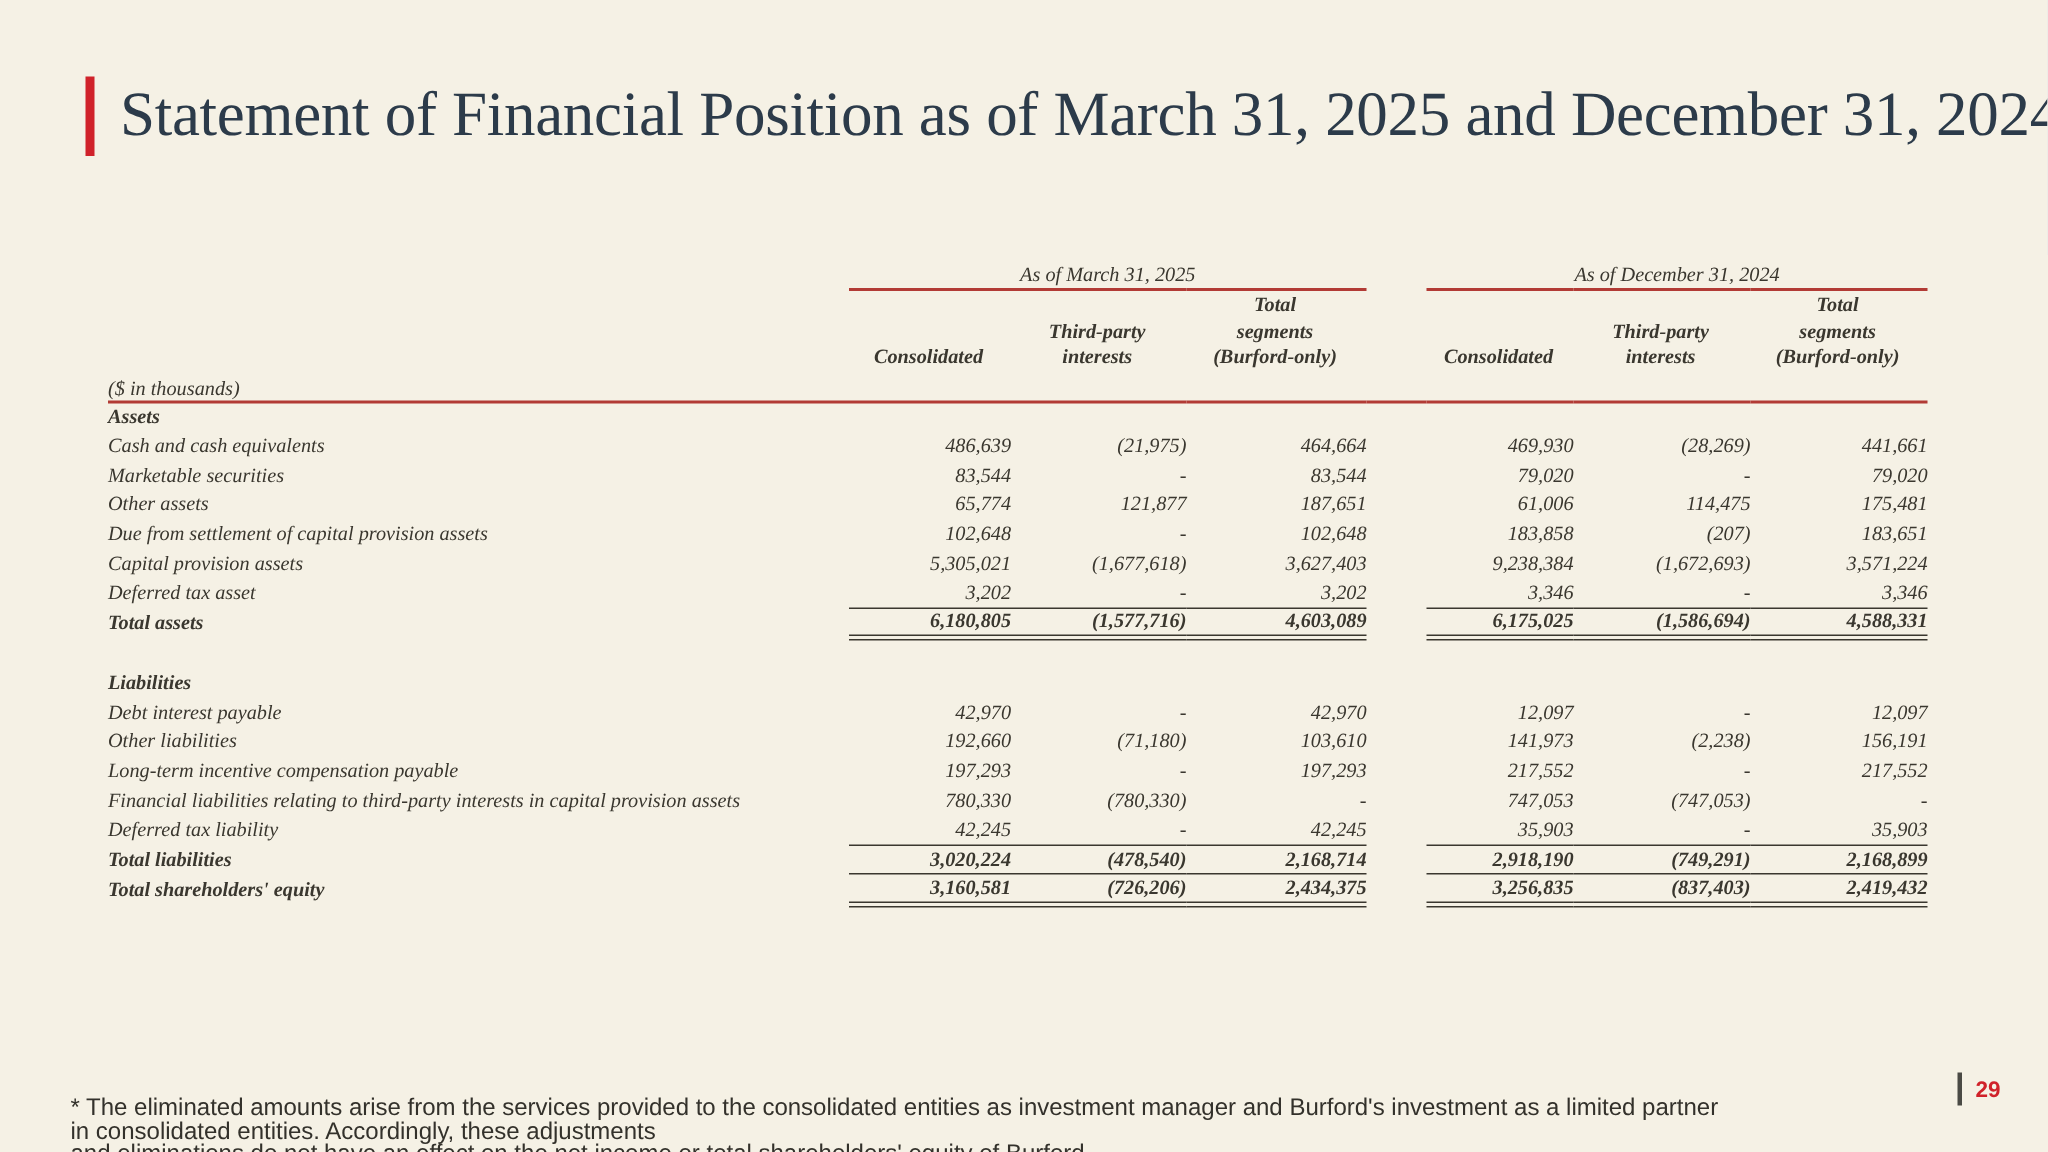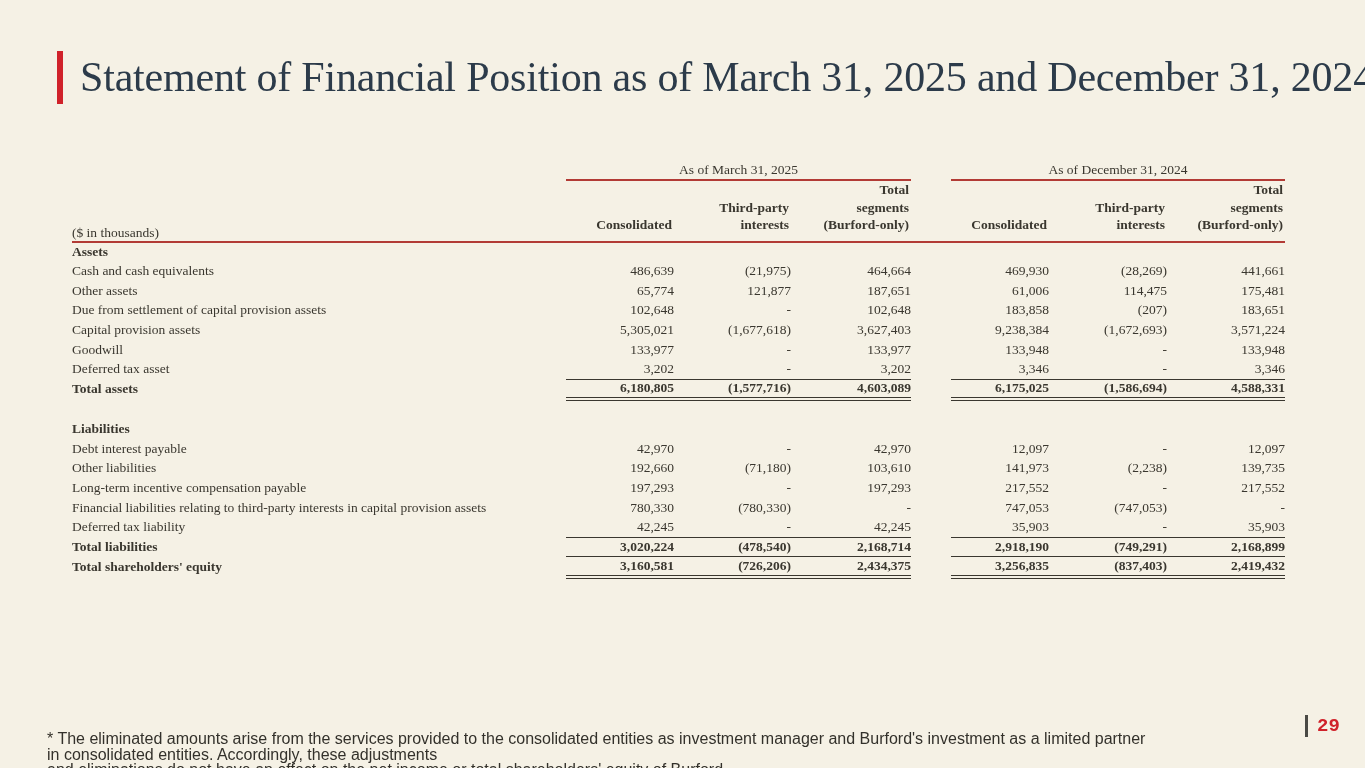"As of March 31, 2025" table.fin { font-style: none -> italic; top: 161px -> 174px }
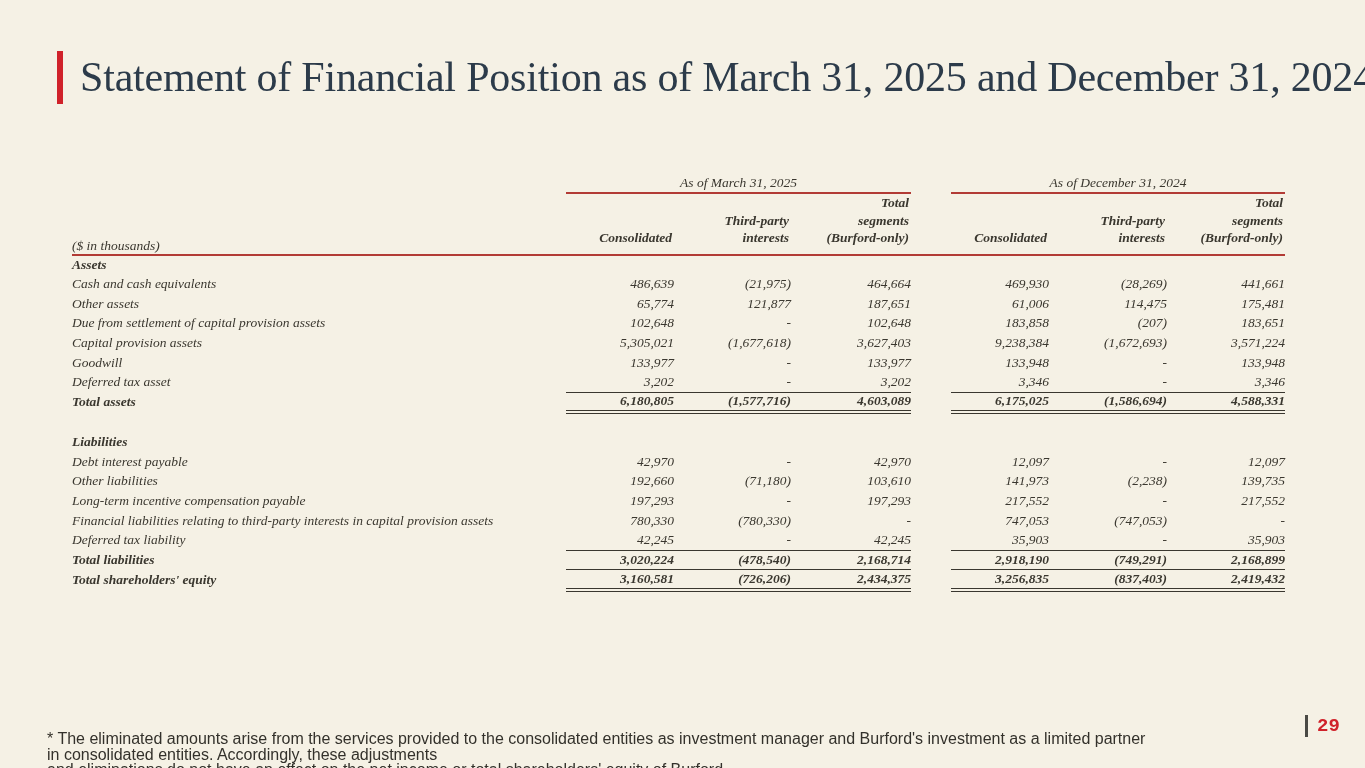"Total" tr.col-row .num { padding: 0 2px 7px 0 -> 0 2px 20px 0; text-align: right -> none }
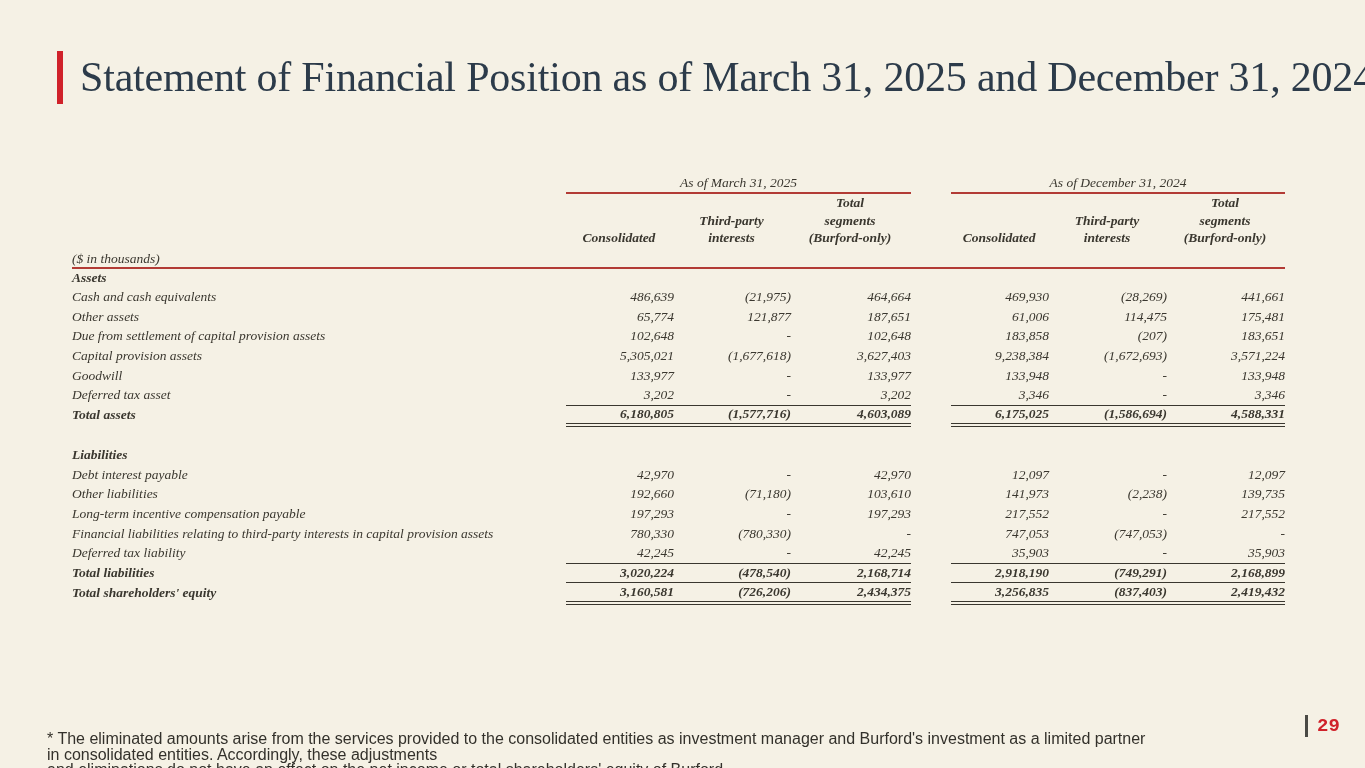"Marketable securities" tr { html: none -> <tr> <td>Marketable securities</td> <td>83,544</td> <td>-</td> <td>83,544</td> <td></td> <td>79,020</td> <td>-</td> <td>79,020</td> </tr> }
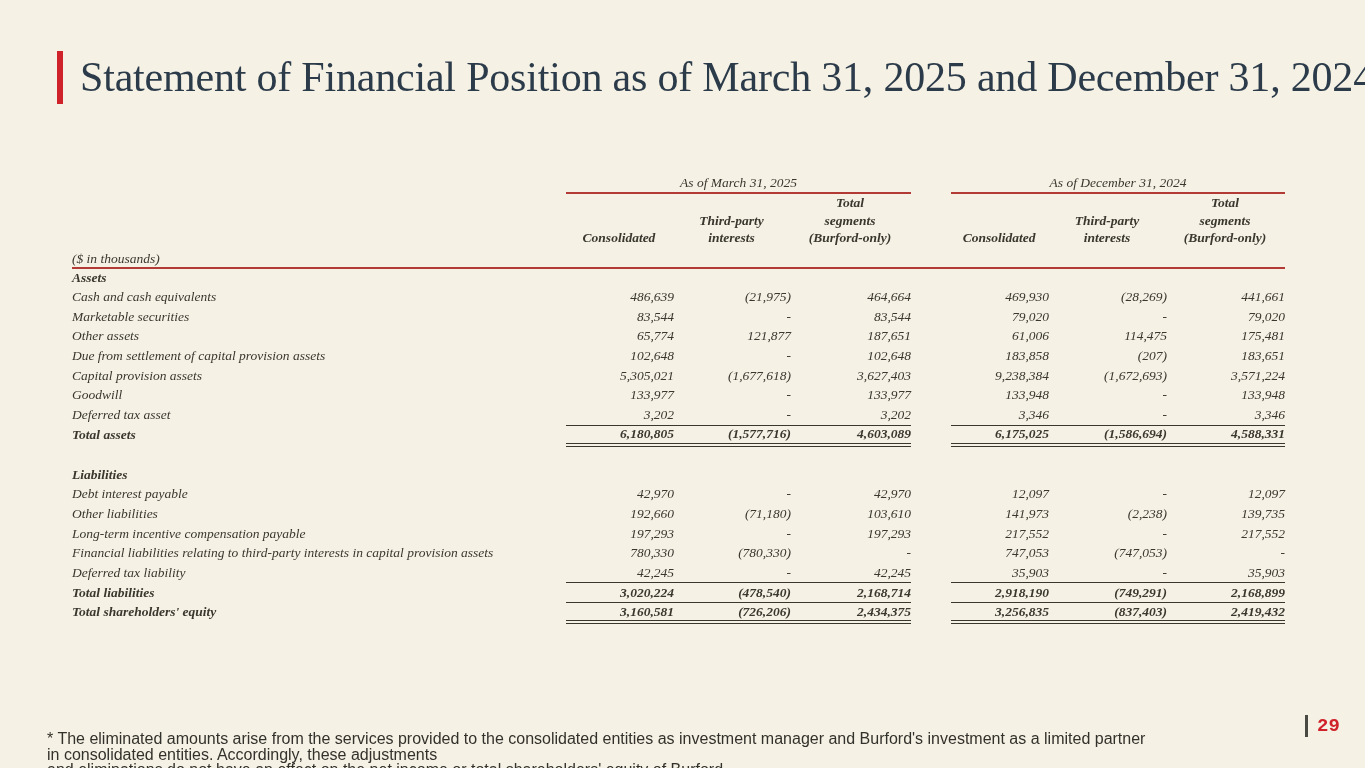"Goodwill" tr { html: <tr> <td>Goodwill</td> <td>133,977</td> <td>-</td> <td>133,977</td> <td></td> <td>133,948</td> <td>-</td> <td>133,948</td> </tr> -> none }
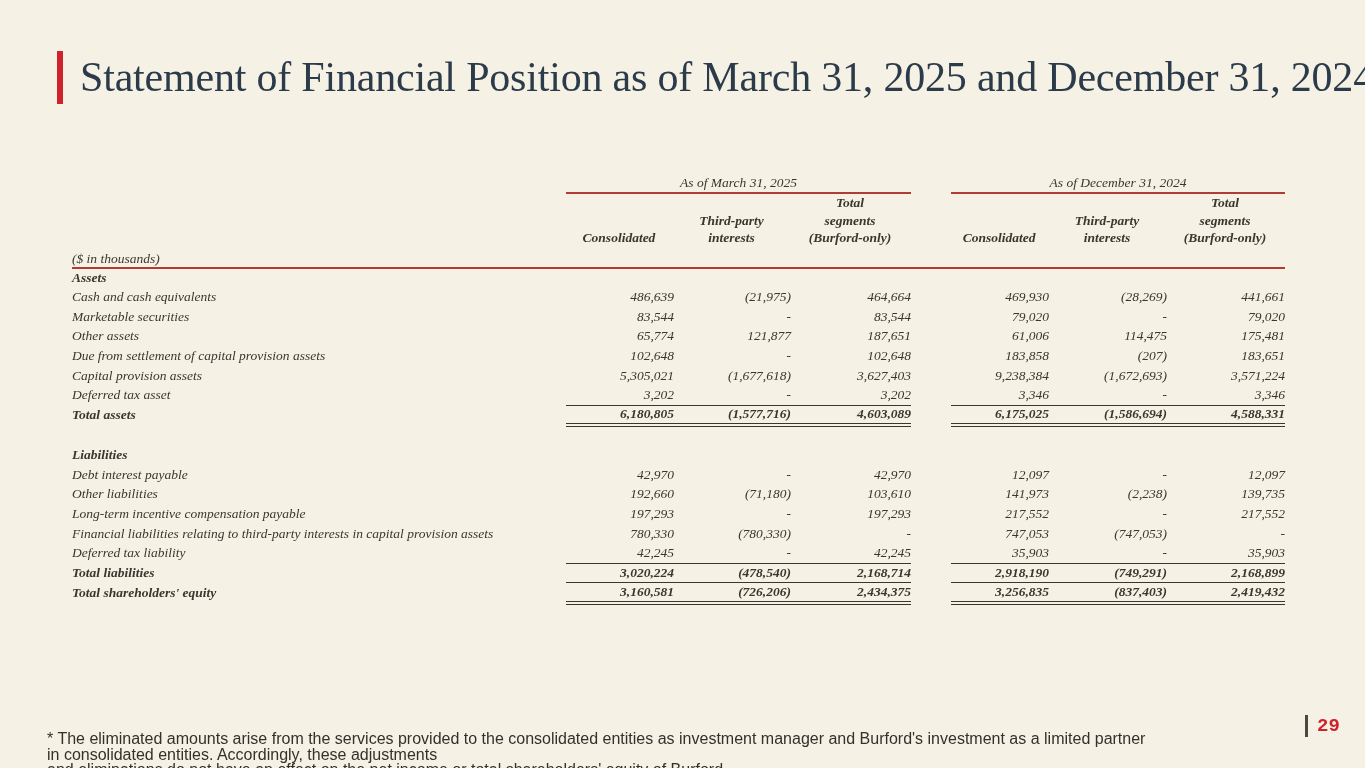"139,735" td.num { text: 139,735 -> 156,191 }
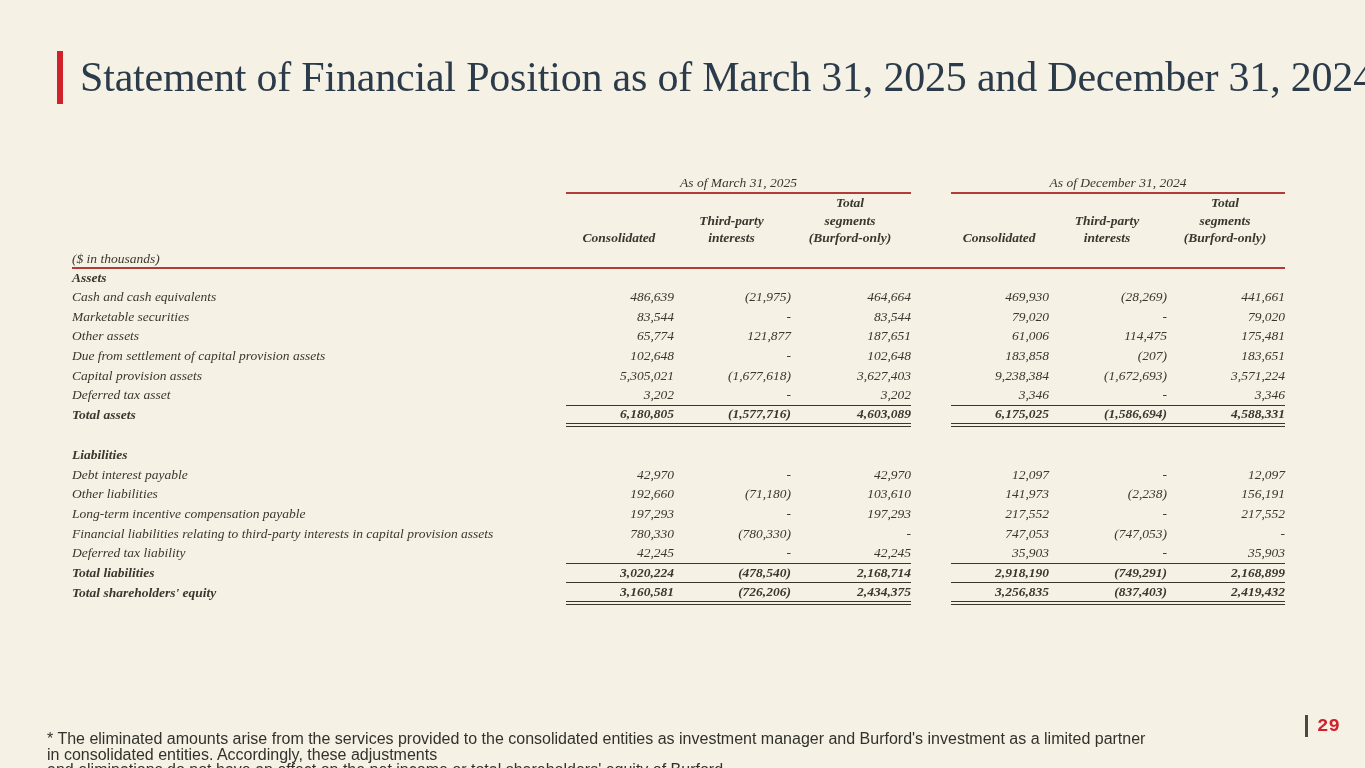"29" .pn { font-family: Liberation Mono, monospace -> Liberation Sans, sans-serif; font-size: 19px -> 15px }
